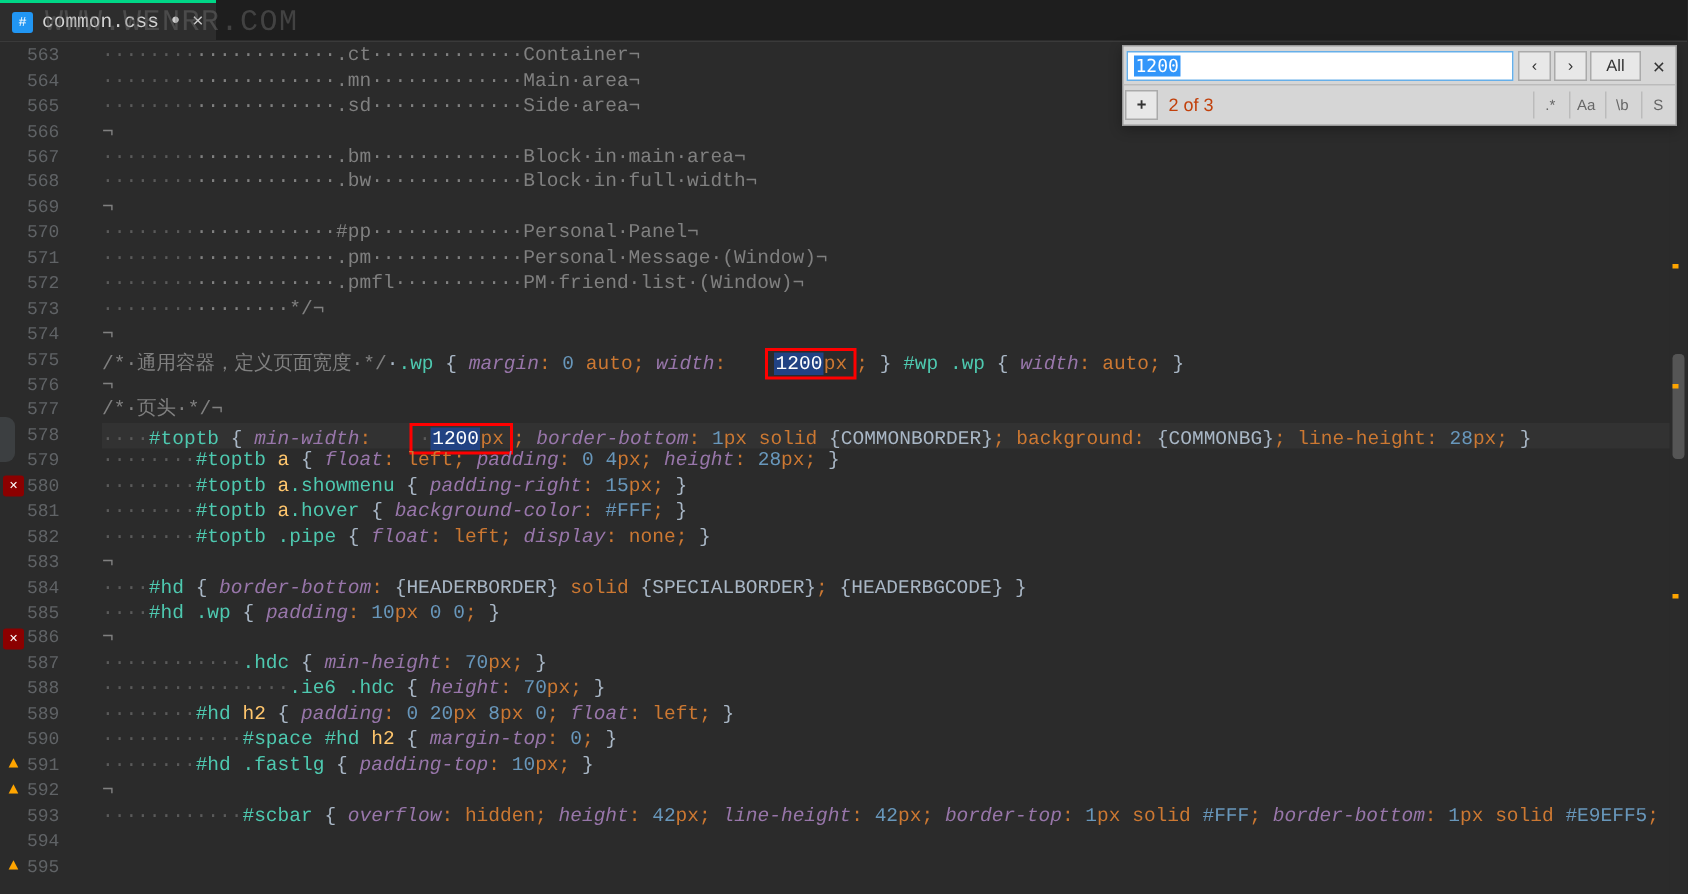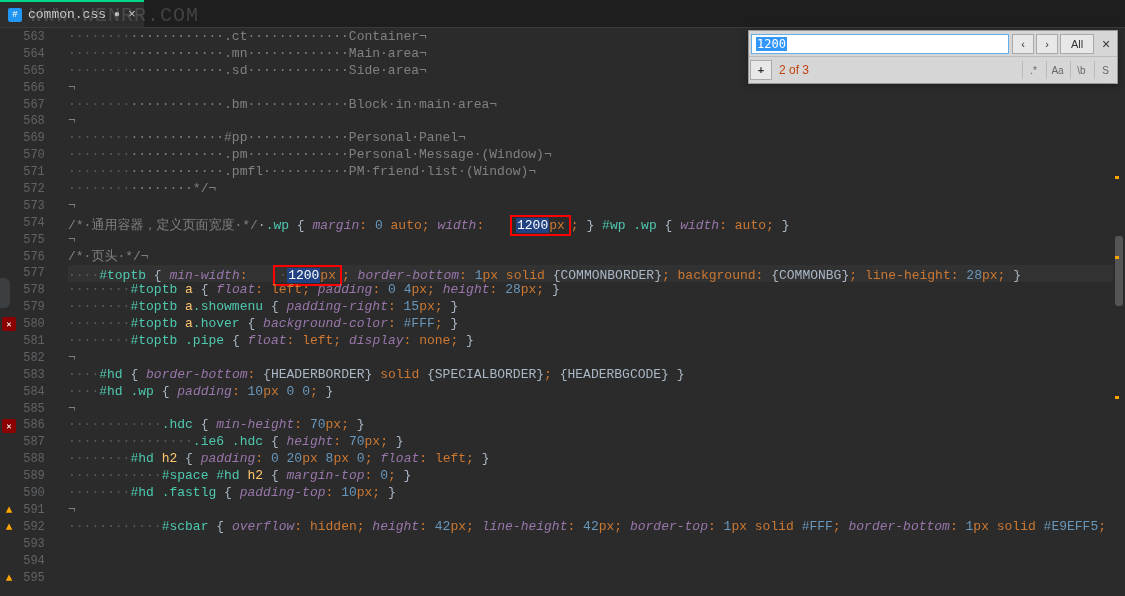"563" .line-numbers { text-align: center -> left }
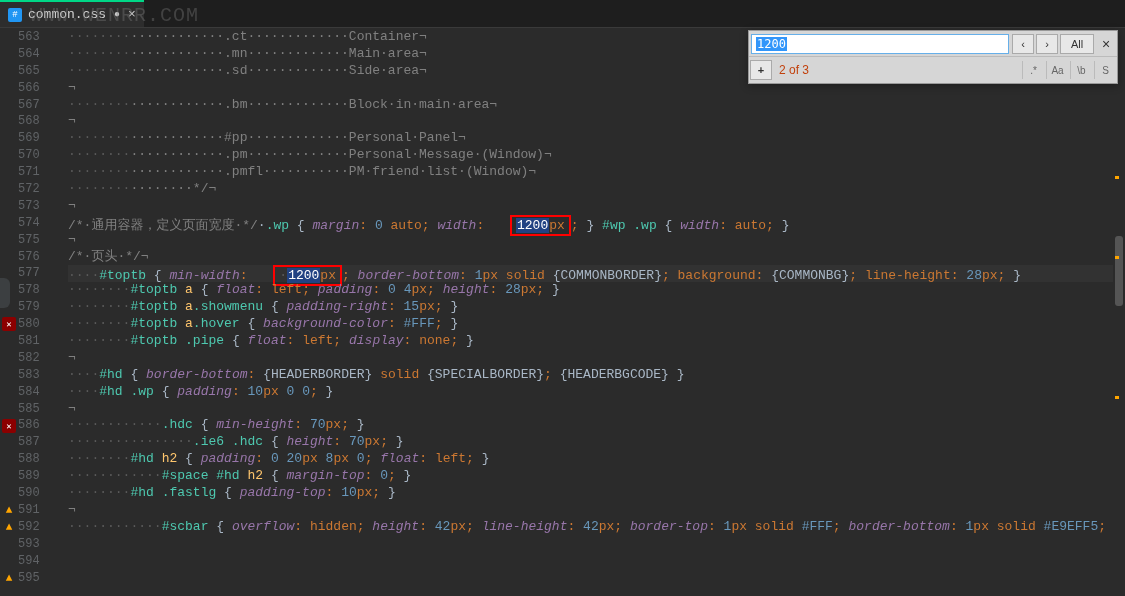"····················.bw·············Bloc" div.code-line { html: none -> <div><span>········</span><span>············.bw·············Block·in·full·width¬</span></div> }
